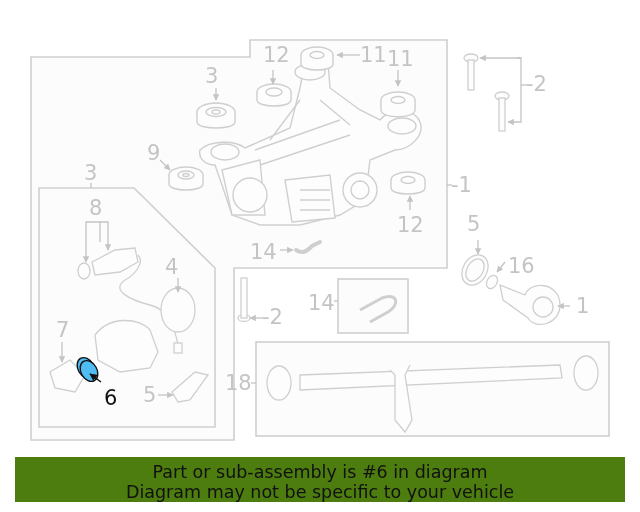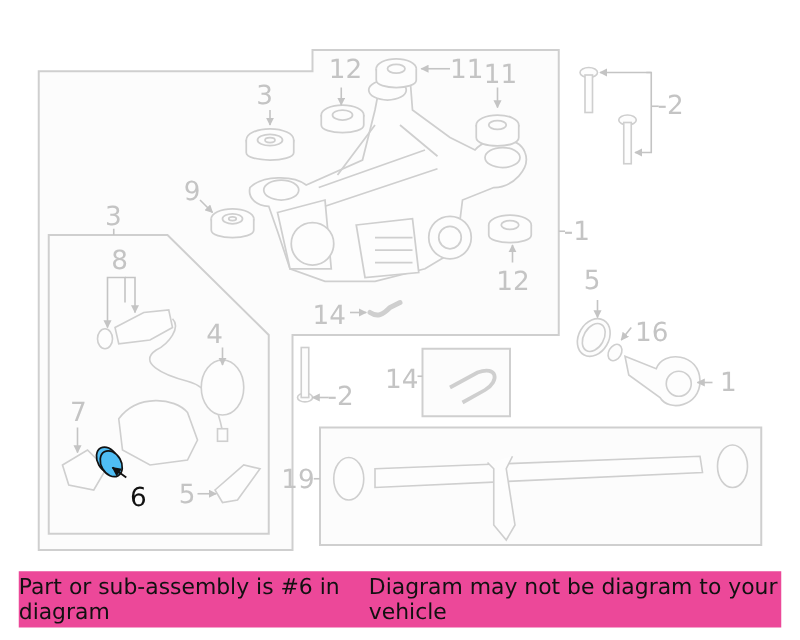"19" span.callout { text: 19 -> 18 }
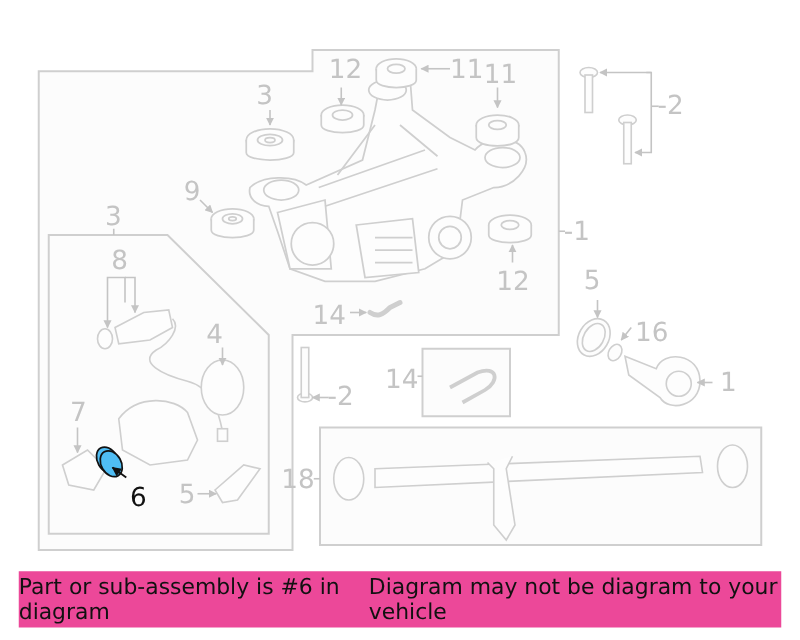"Part or sub-assembly is #6" #banner { background: #ec4899 -> #4d7c0f; flex-direction: row -> column; justify-content: center -> flex-end }
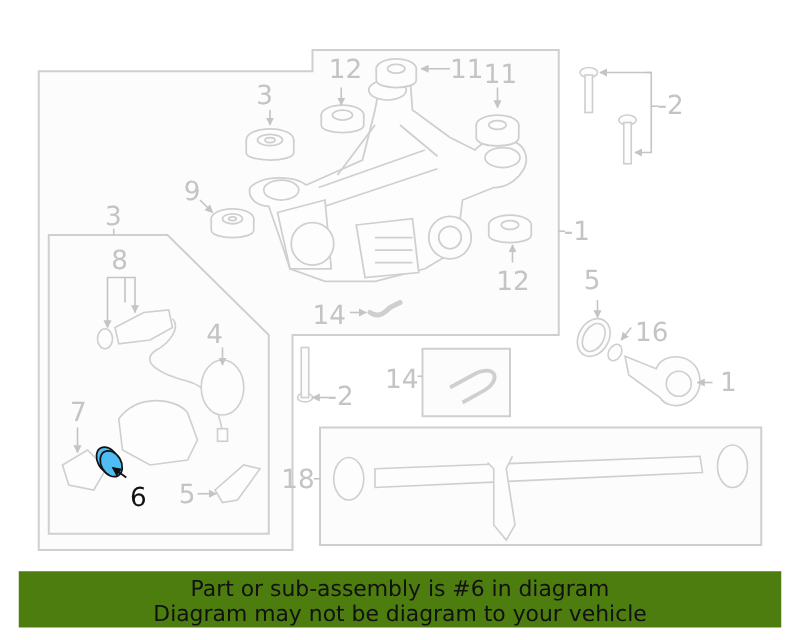"Diagram may not be diagram" span { text: diagram -> specific }
